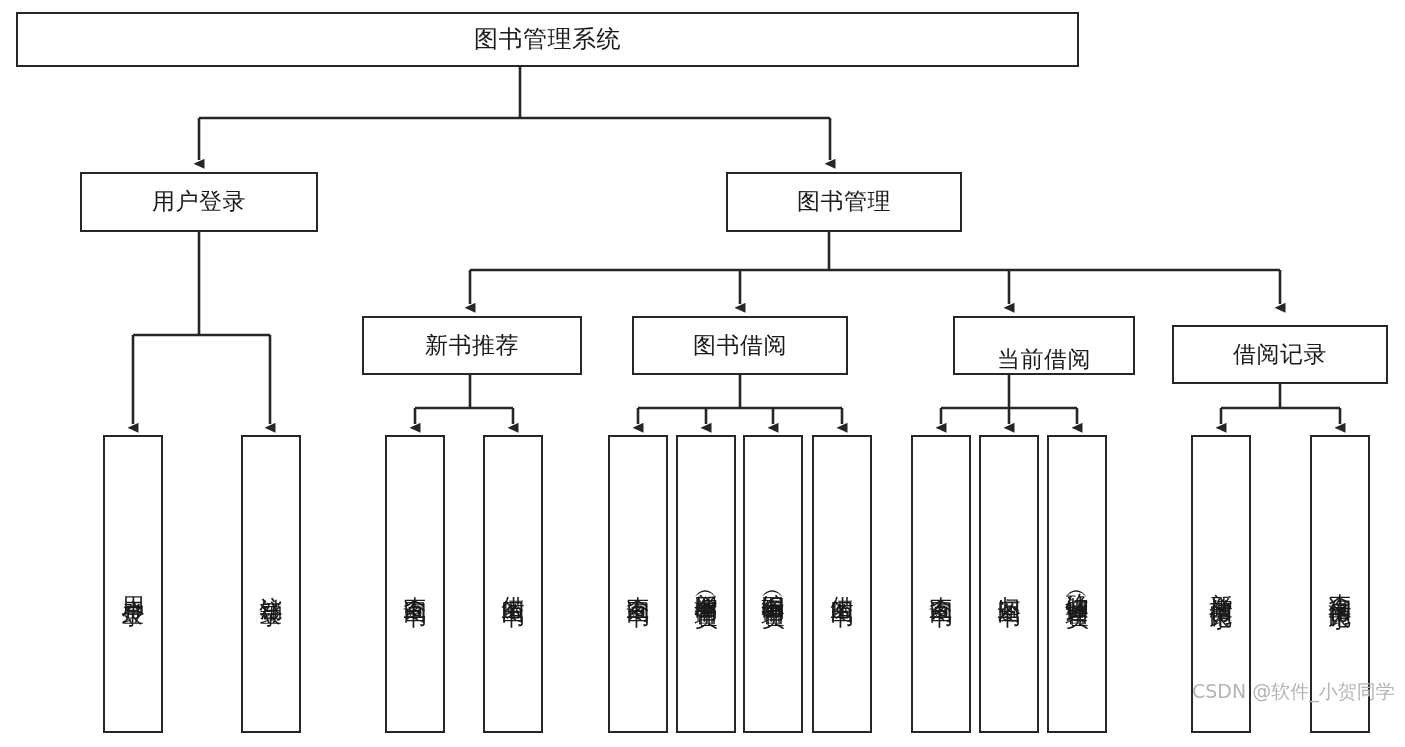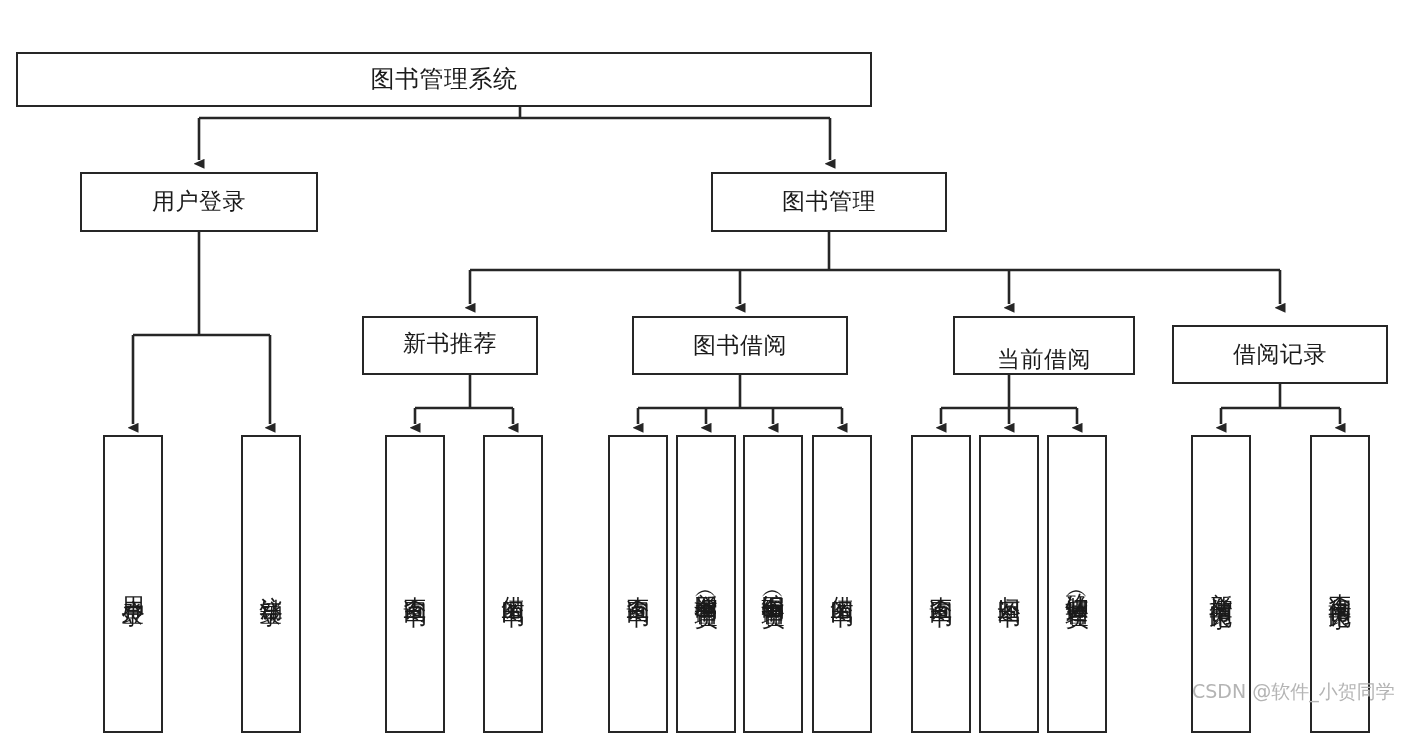"图书管理系统" div.node { margin-top: 40px -> none; width: 856px -> 1063px }
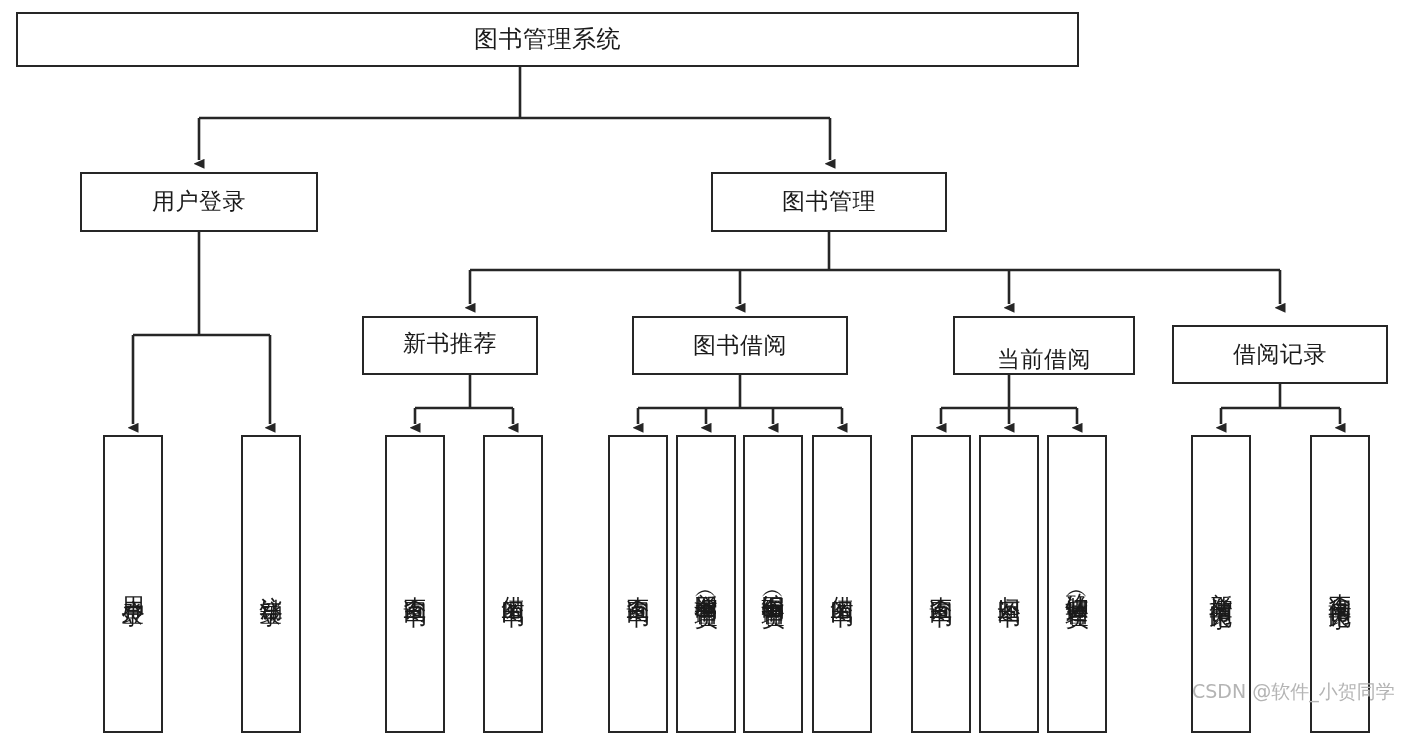"图书管理" div.node { left: 711px -> 726px }
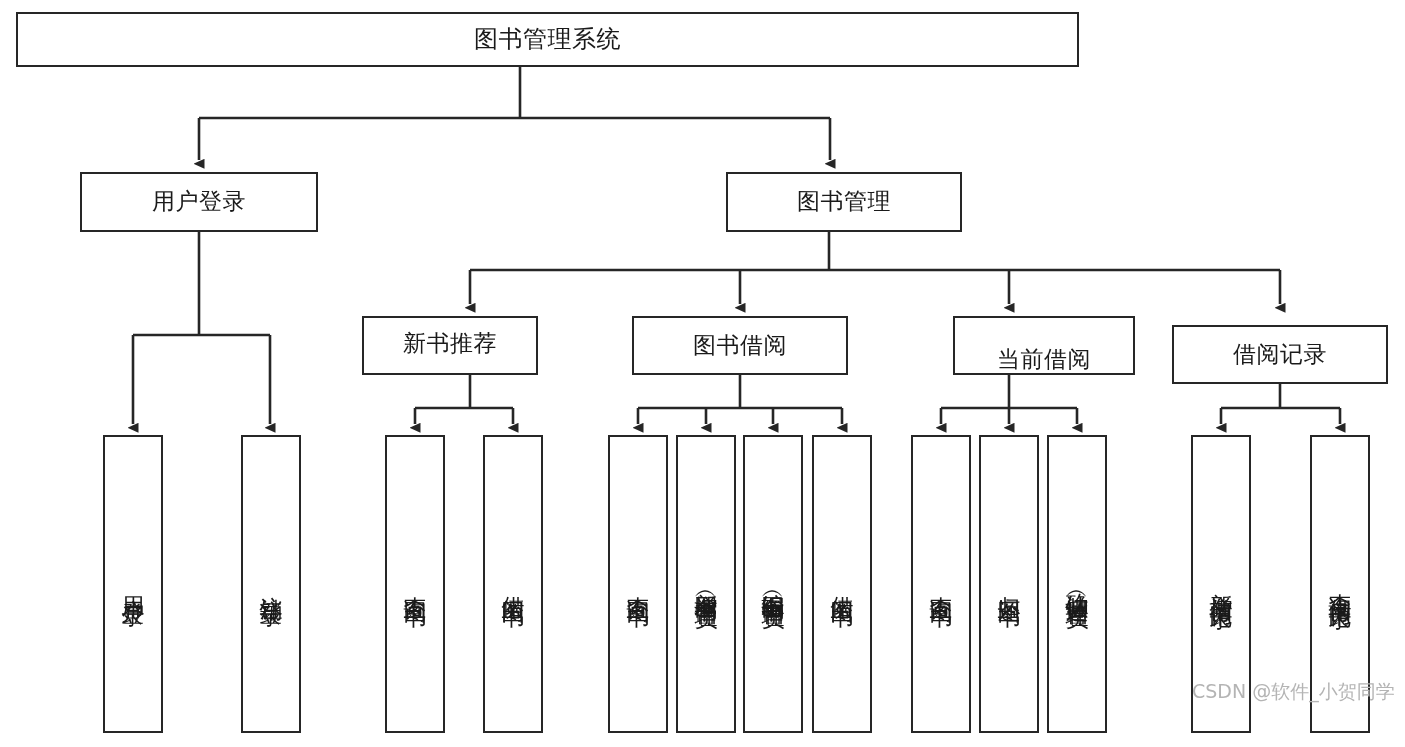"新书推荐" div.node { font-family: Liberation Mono, monospace -> none; width: 176px -> 220px }
